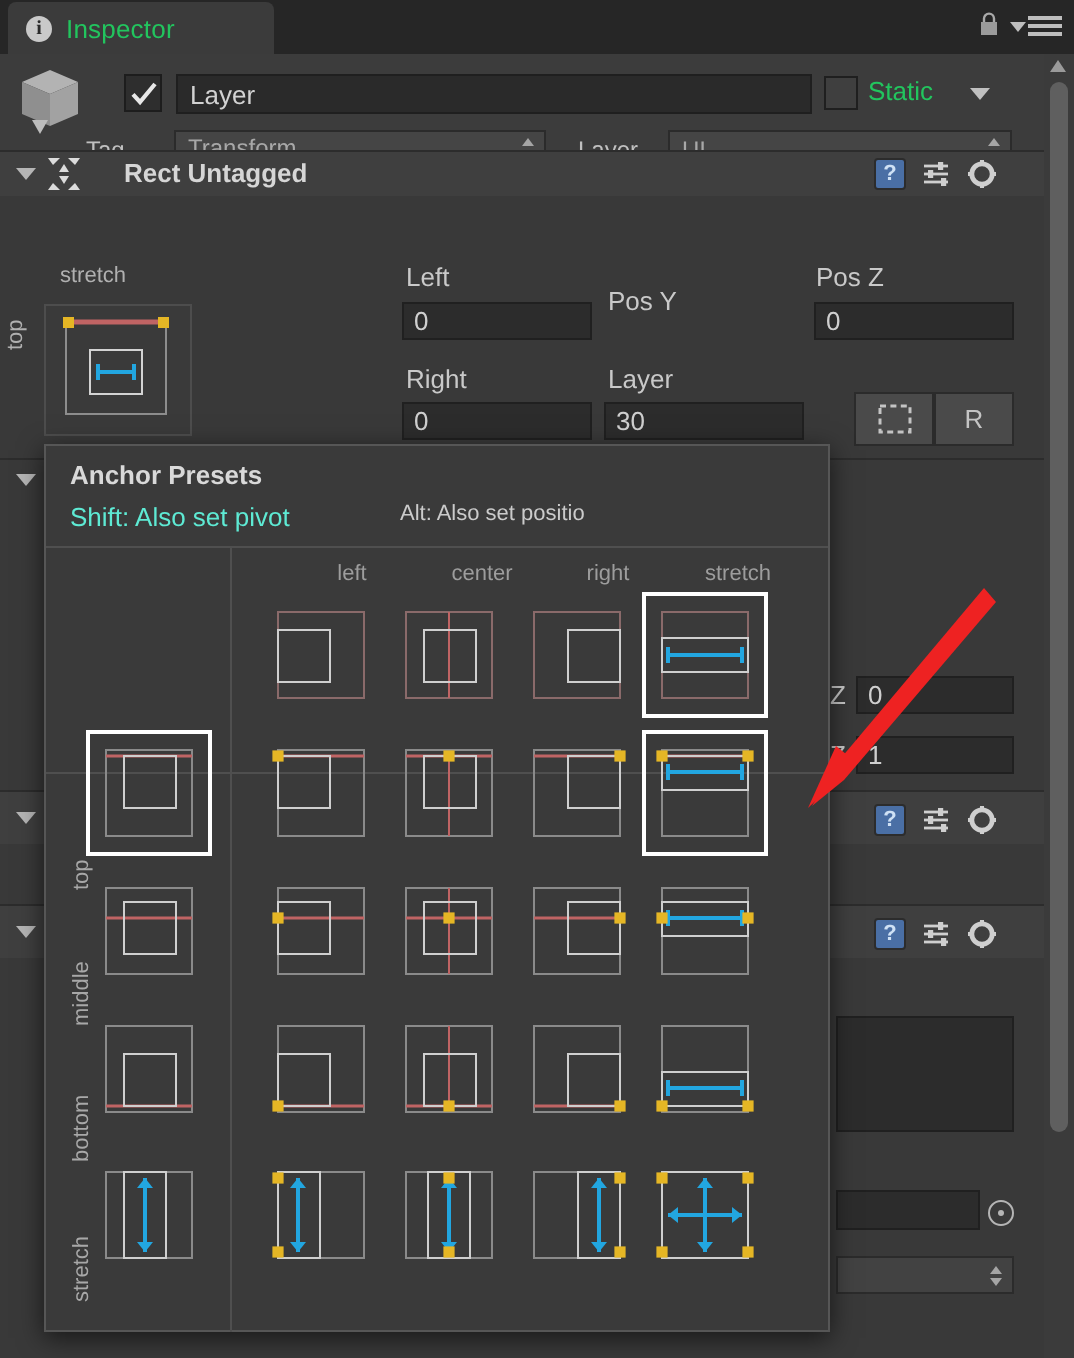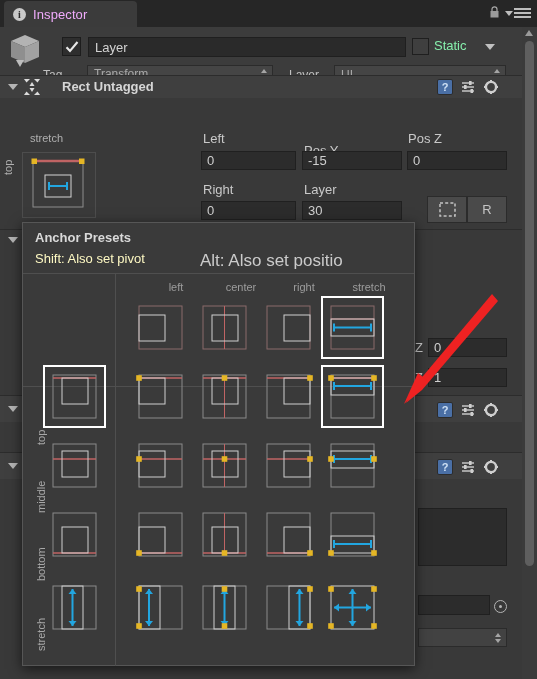"Inspector" .tab .tlabel { color: #f0abfc -> #22c55e }
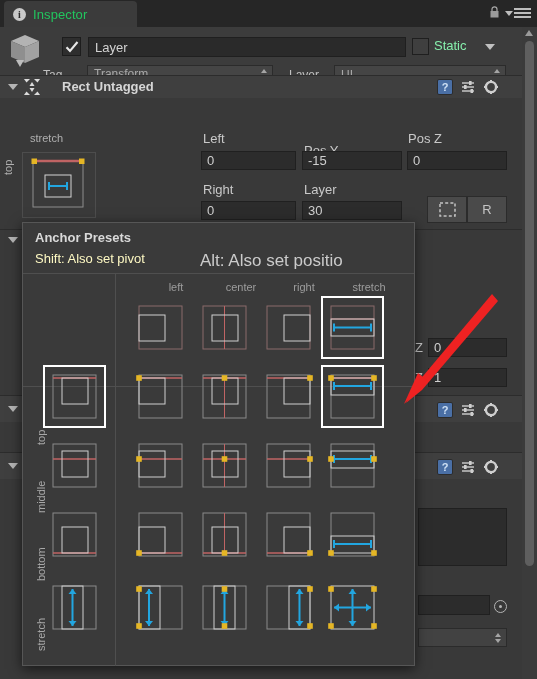"Static" .stat-lbl { color: #86efac -> #22c55e }
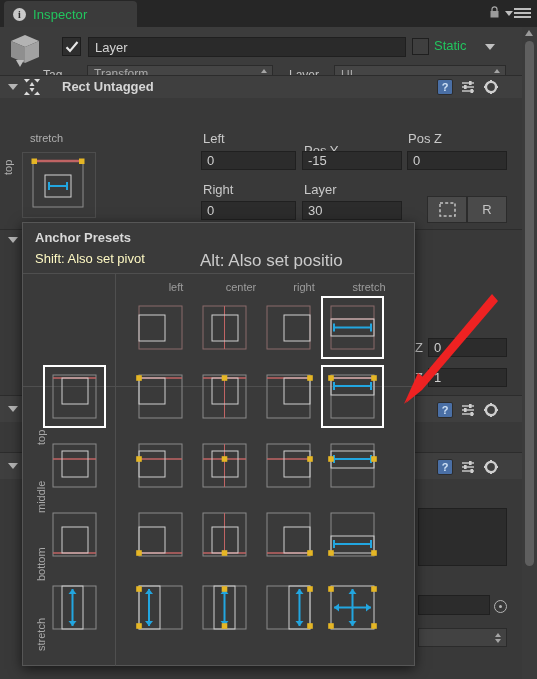"-15" div.num-fld { html: <div>-15</div> -> none }
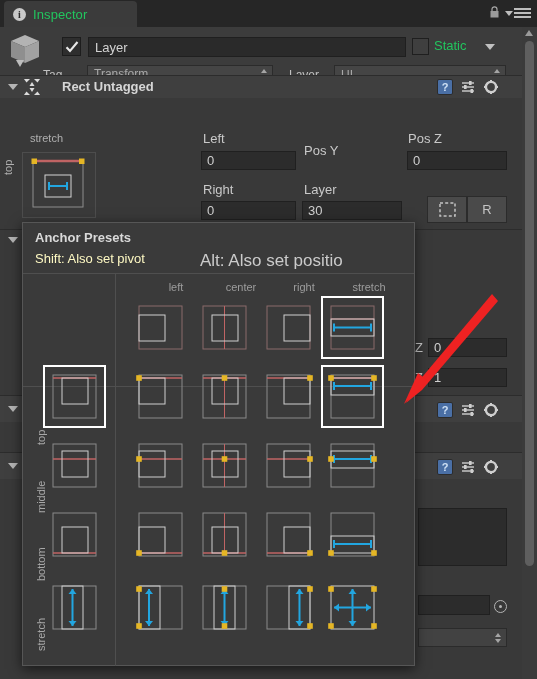"Shift: Also set pivot" .pop-sub { color: #fef9c3 -> #5eead4 }
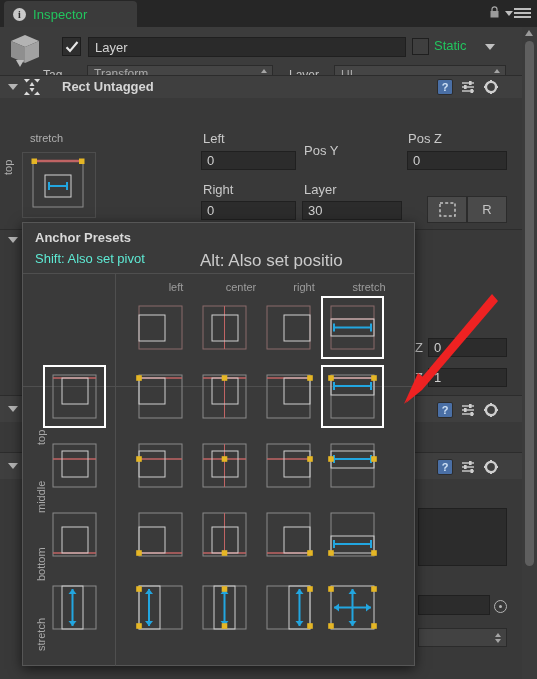"Alt: Also set positio" .pop-sub2 { font-size: 17px -> 11px }
